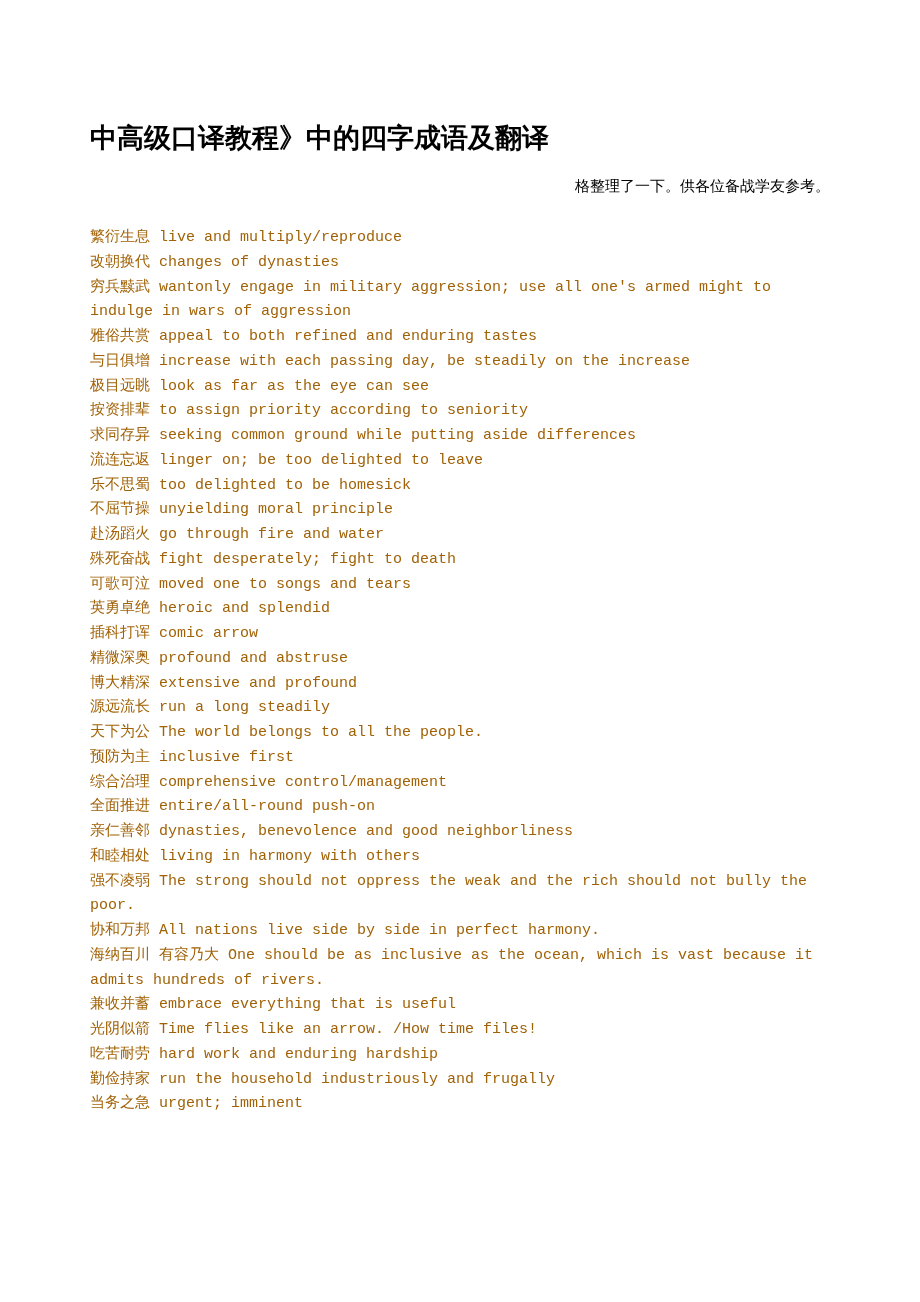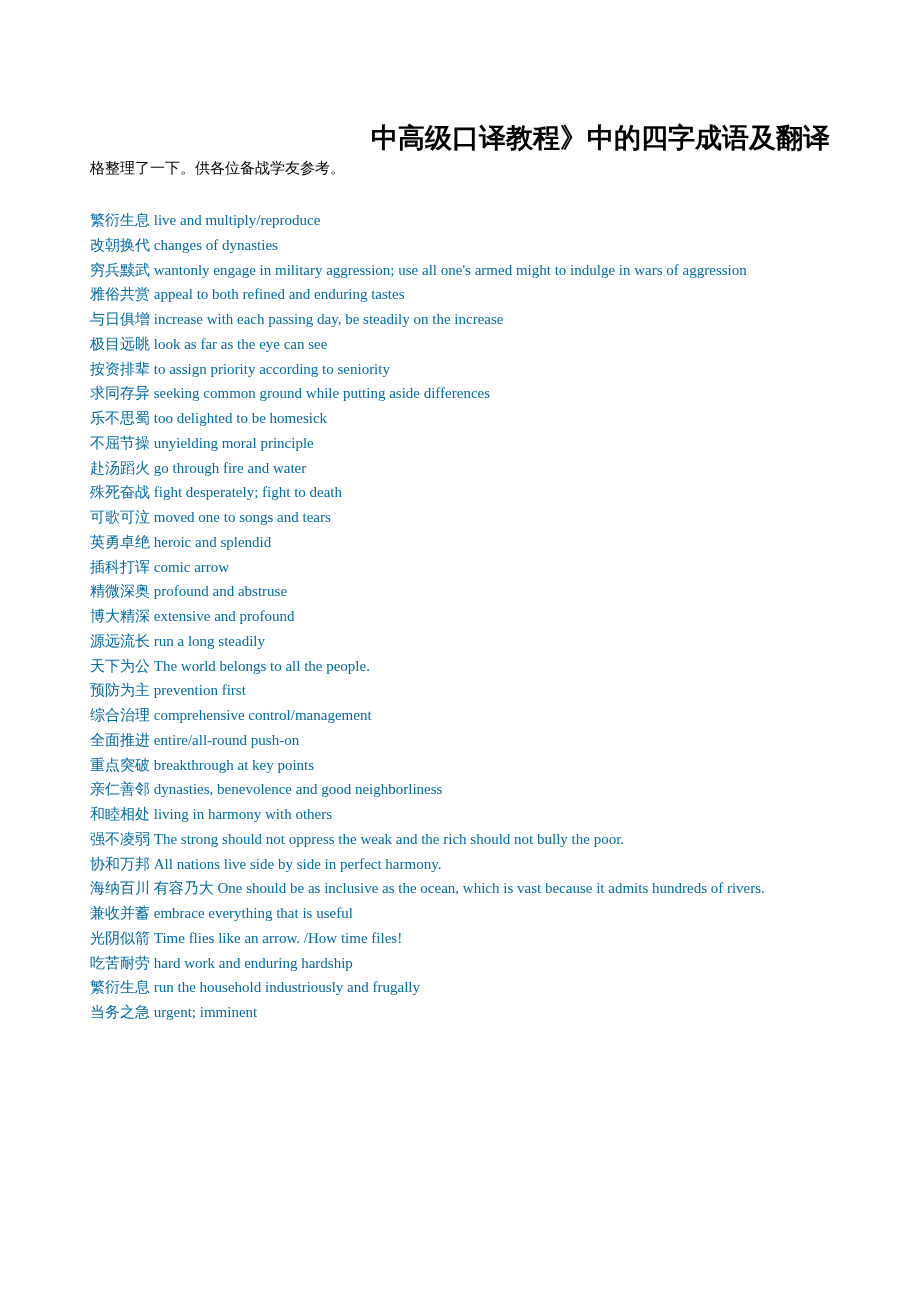"中高级口译教程》中的四字成语及翻译" .title { margin-bottom: none -> 18px; text-align: right -> left }
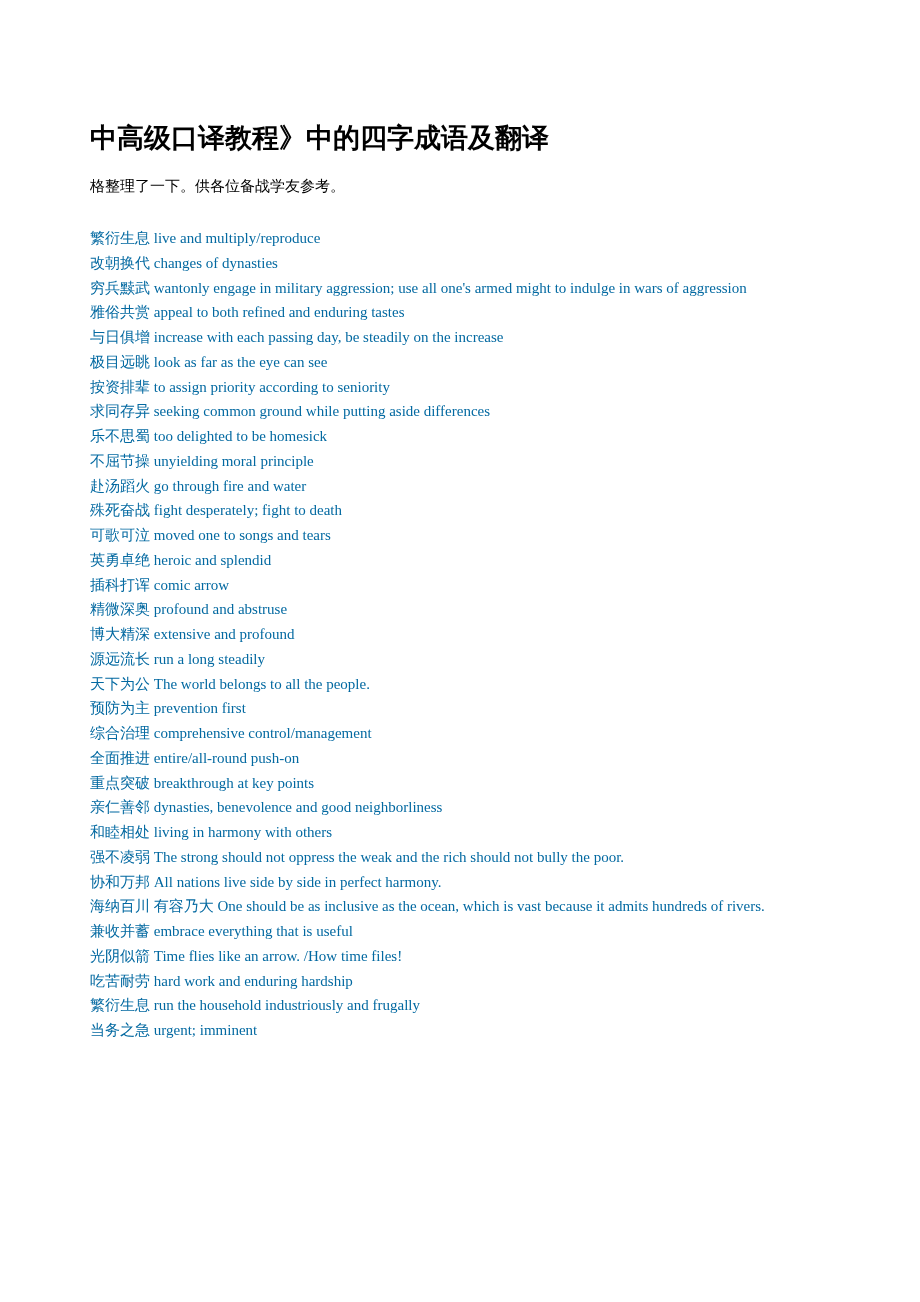"格整理了一下。供各位备战学友参考。" .intro { text-align: none -> right }
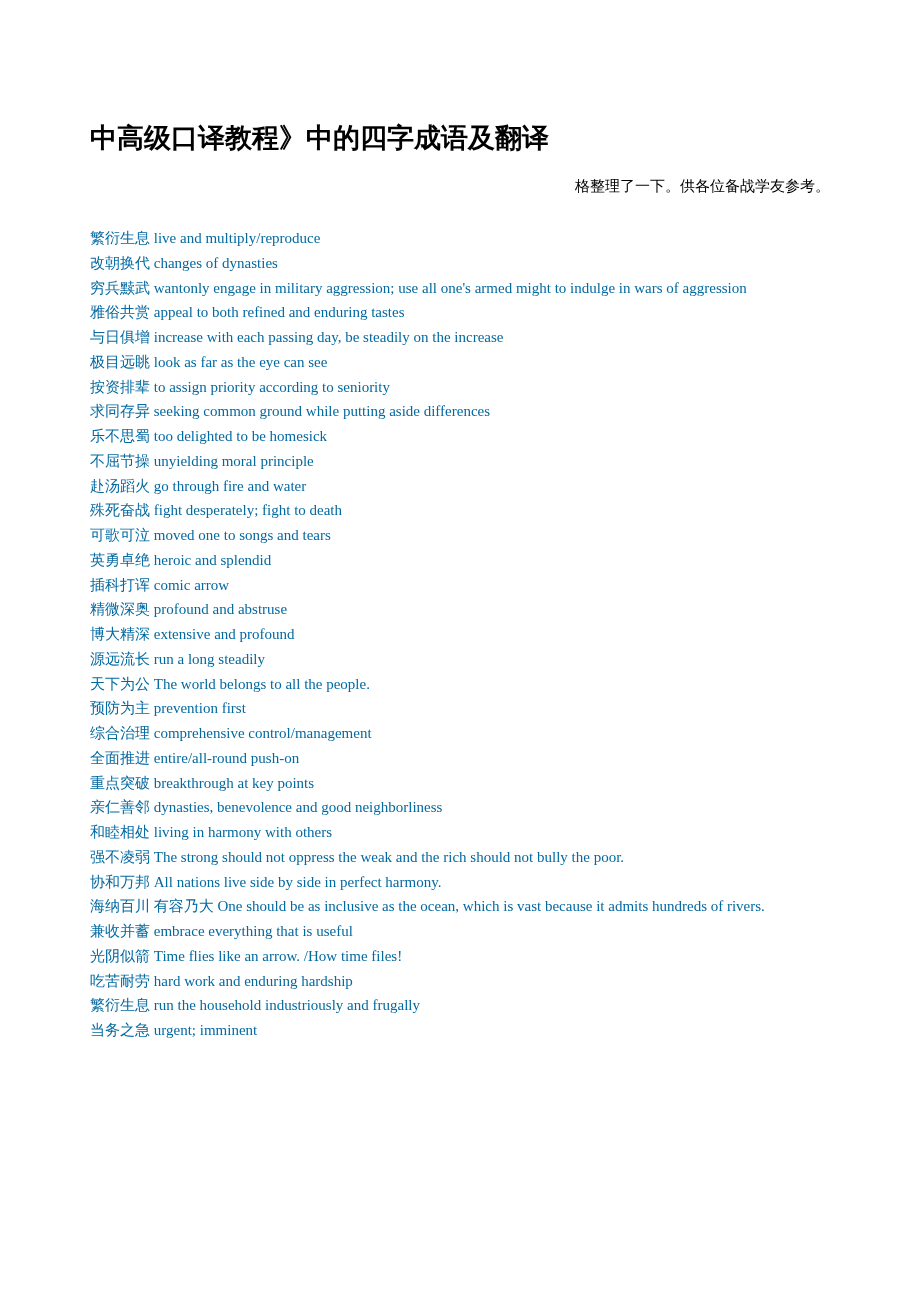"繁衍生息 live and multiply/reproduce" .entry { color: #0369a1 -> #a16207; font-family: Liberation Serif, serif -> Liberation Mono, monospace }
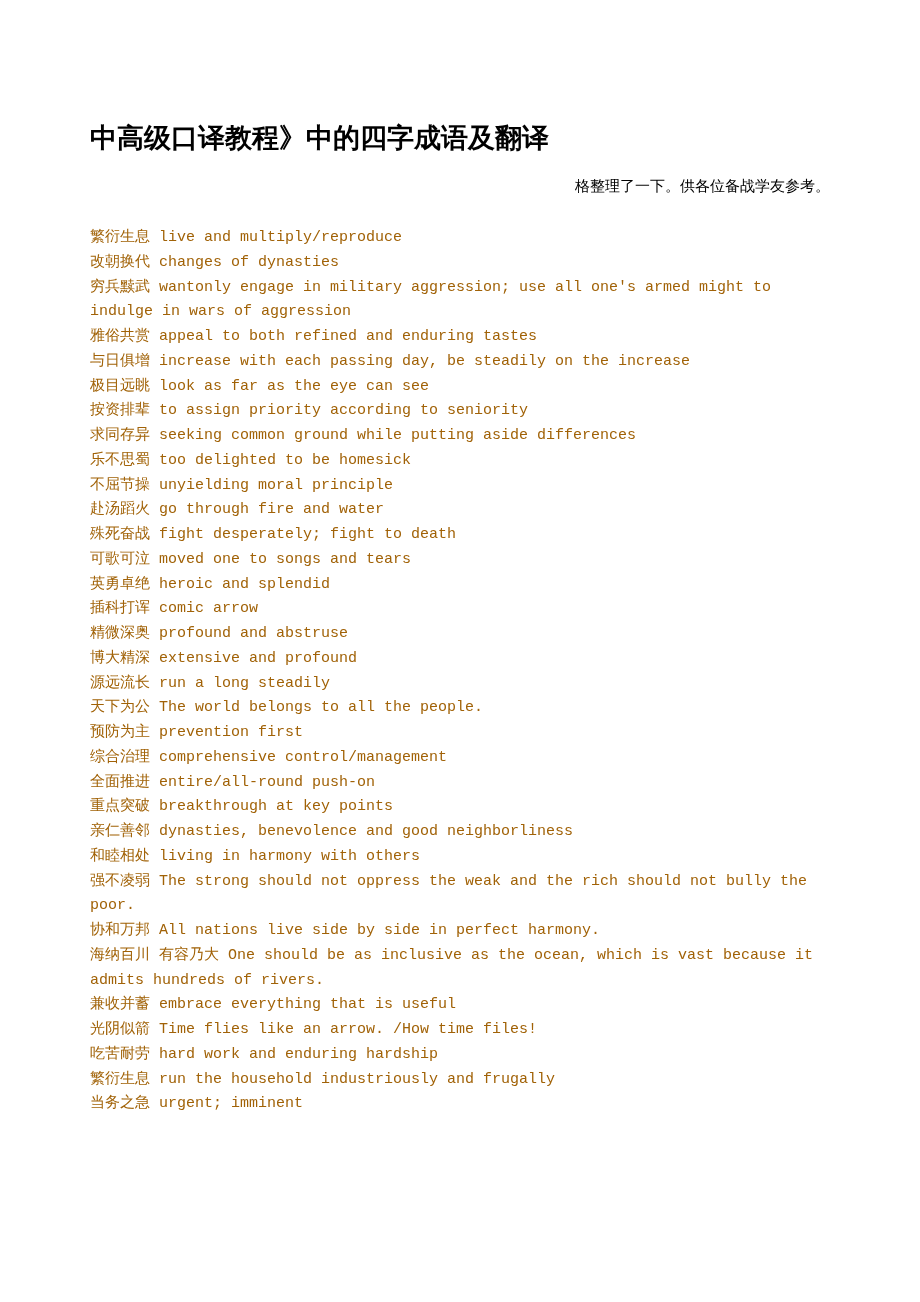"流连忘返 linger on; be too" div.entry { html: none -> <div>流连忘返 linger on; be too delighted to leave</div> }
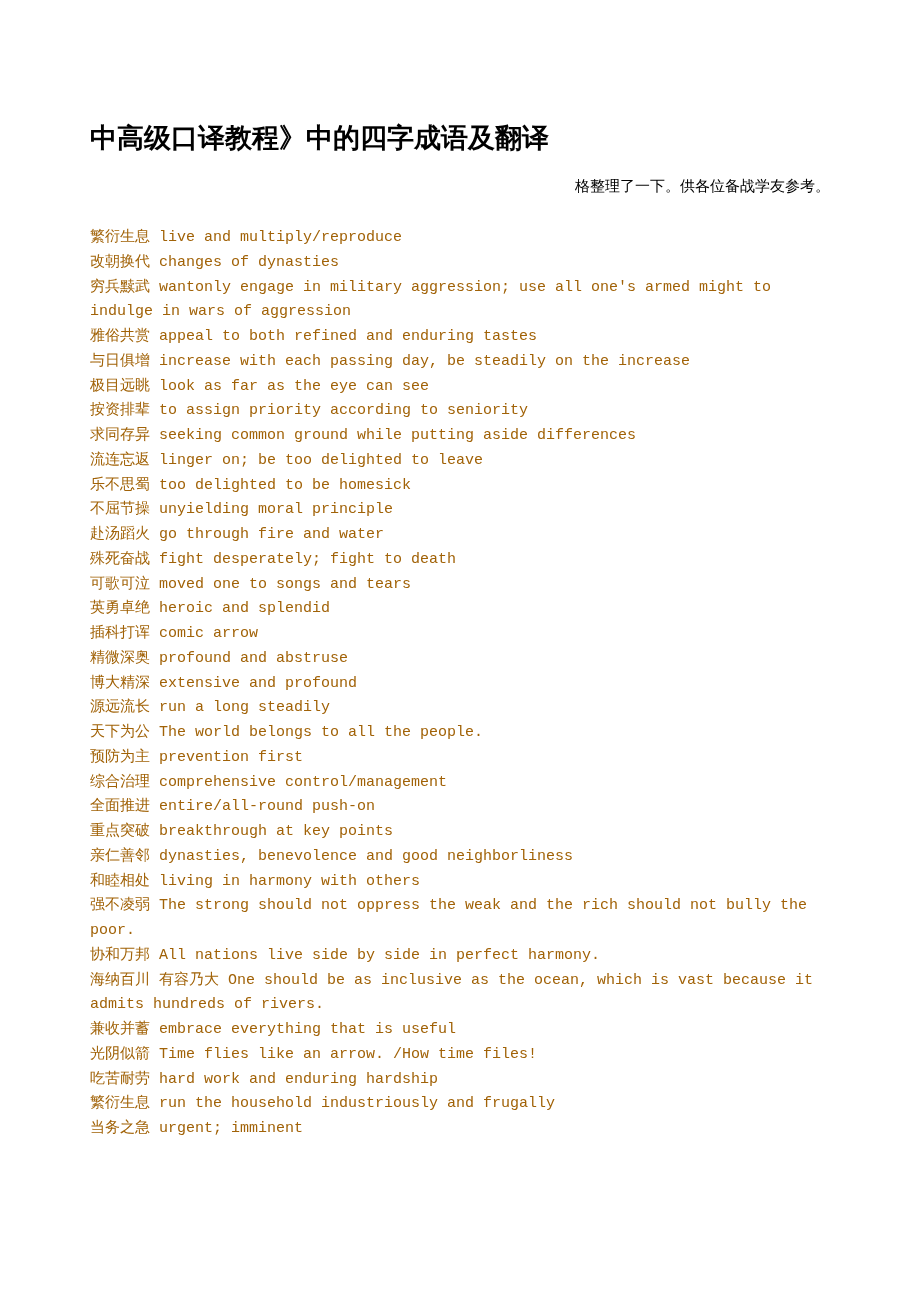"预防为主 prevention first" div.entry { text: prevention -> inclusive }
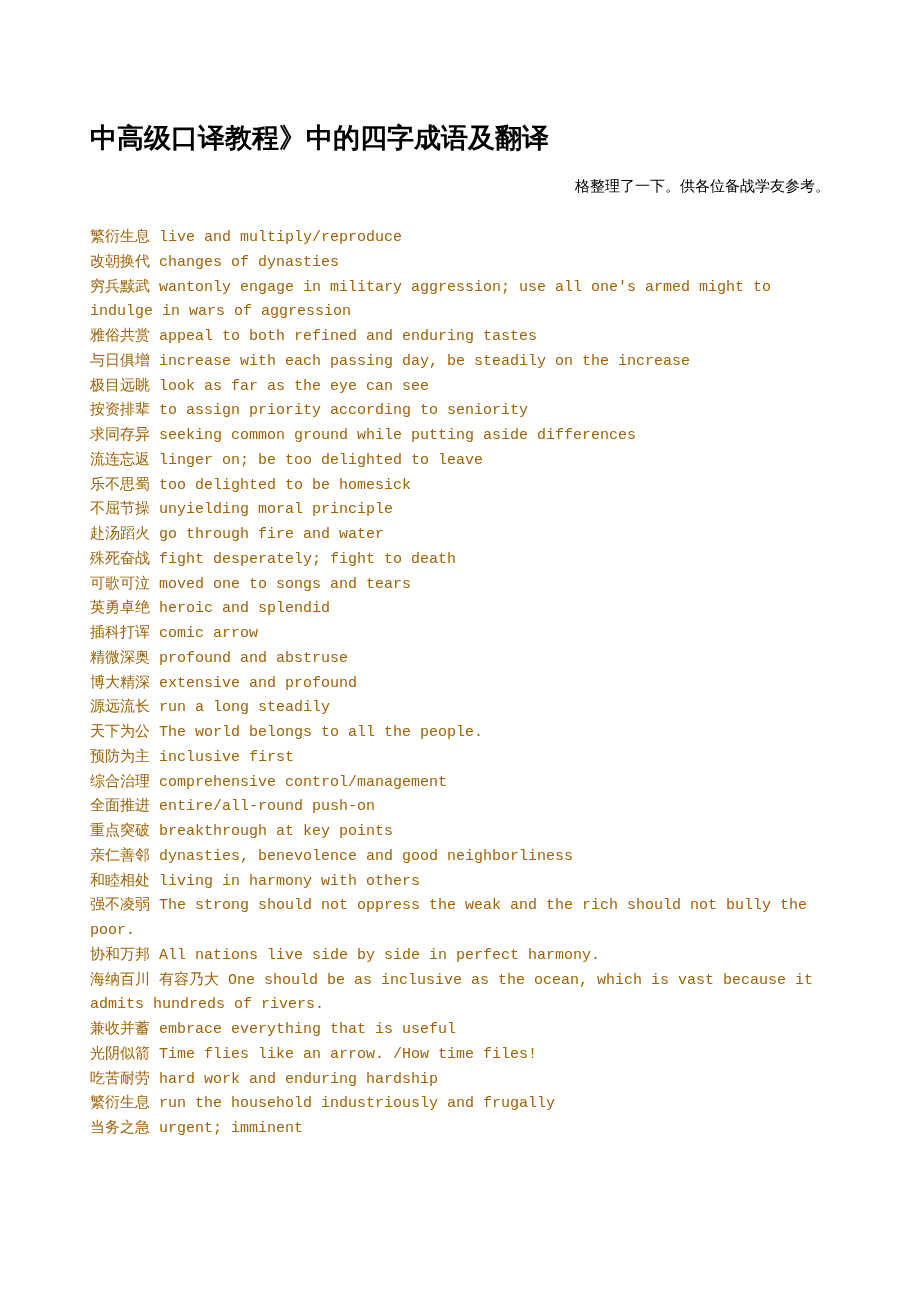"重点突破 breakthrough at key points" div.entry { html: <div>重点突破 breakthrough at key points</div> -> none }
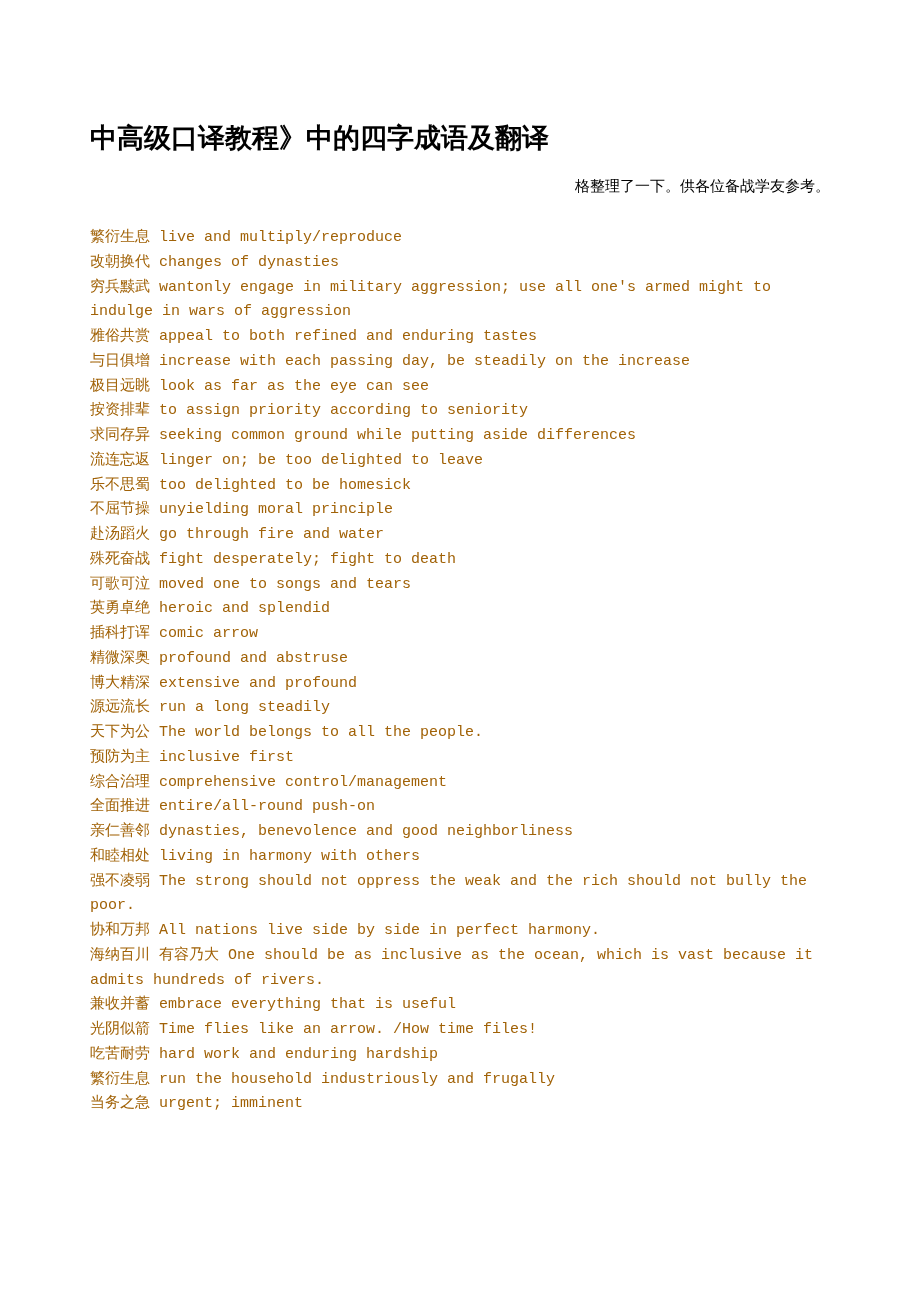"繁衍生息 run the household industriously" div.entry { text: 繁衍生息 -> 勤俭持家 }
